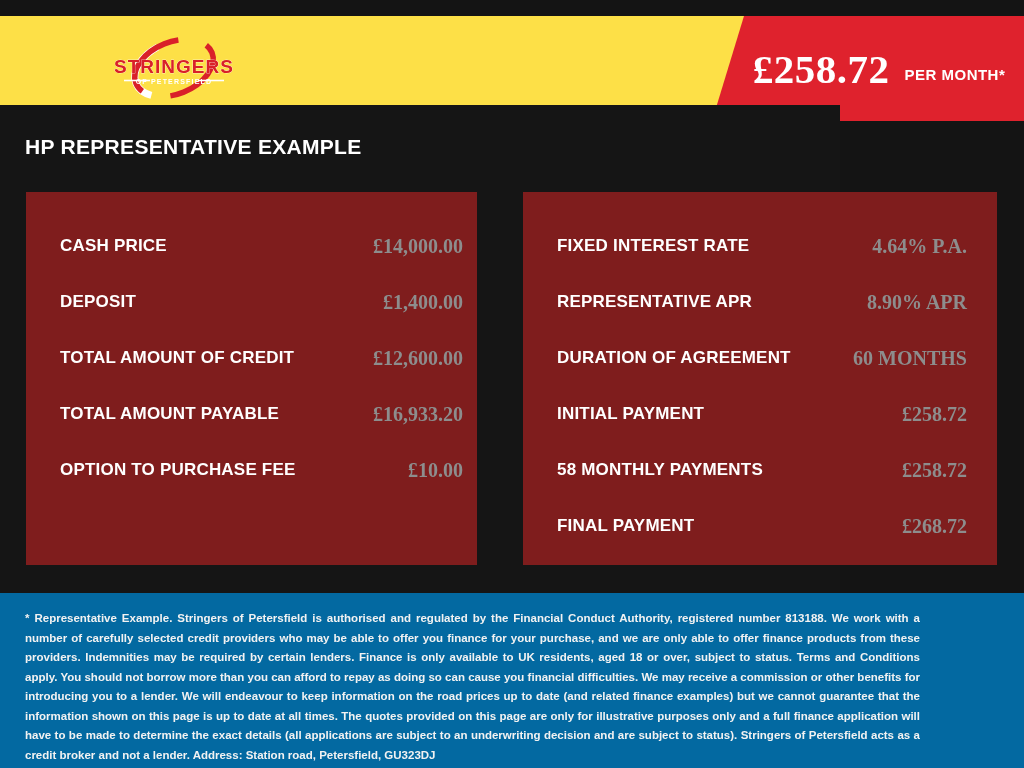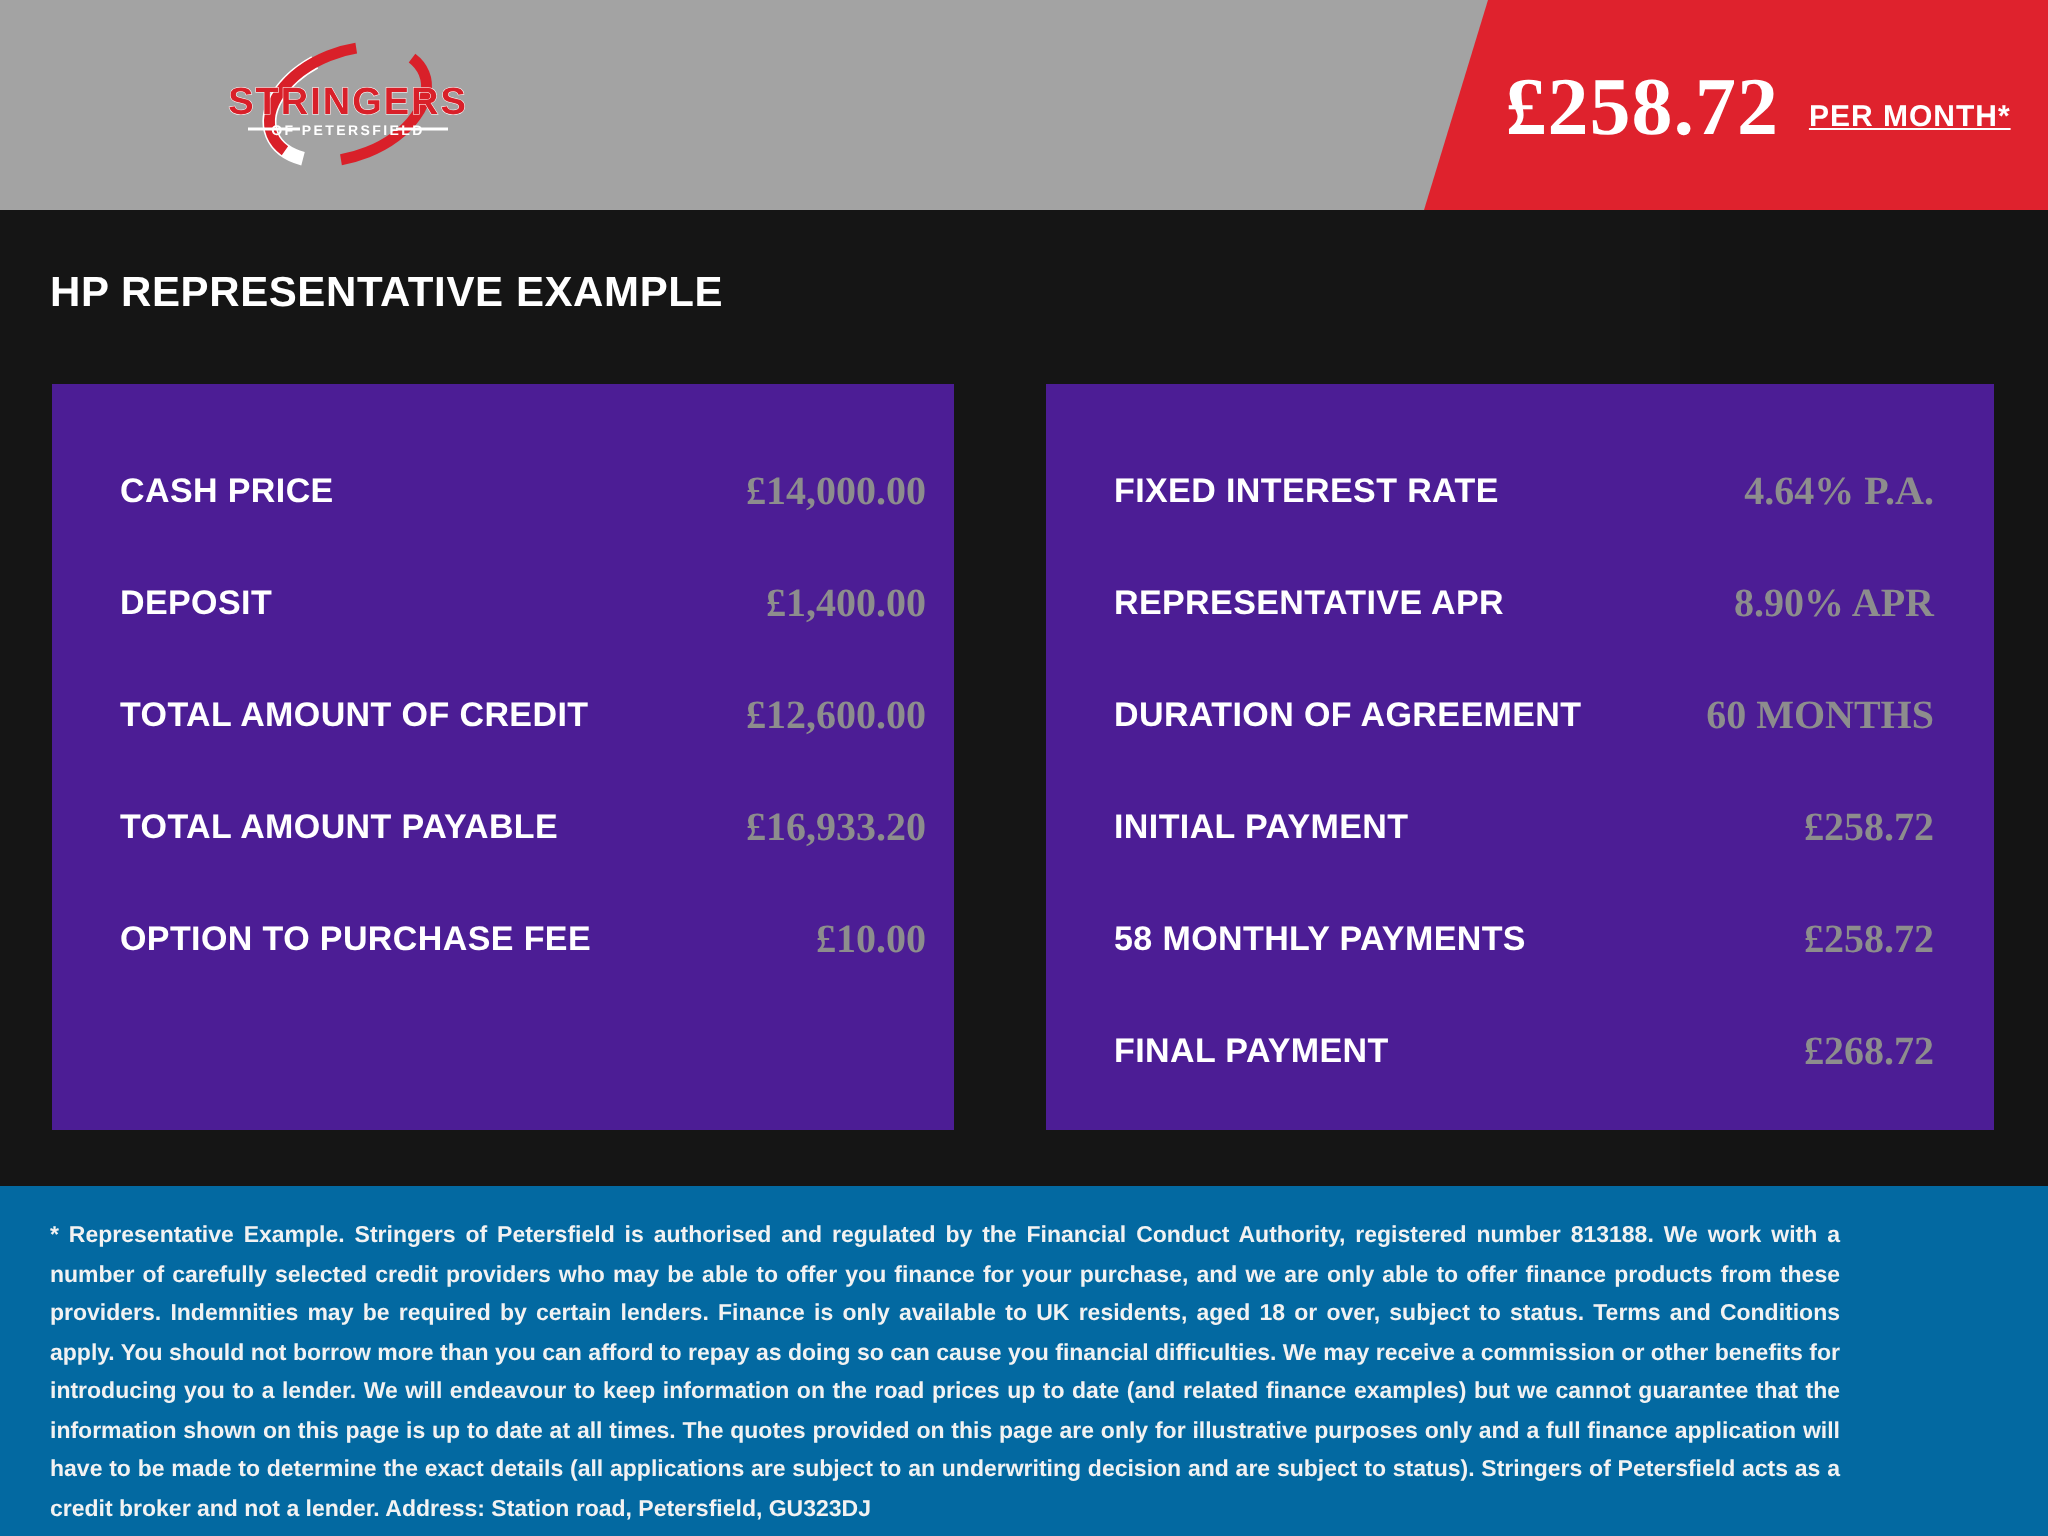"STRINGERS" .header { background: #a3a3a3 -> #fde047; top: 0 -> 16px }
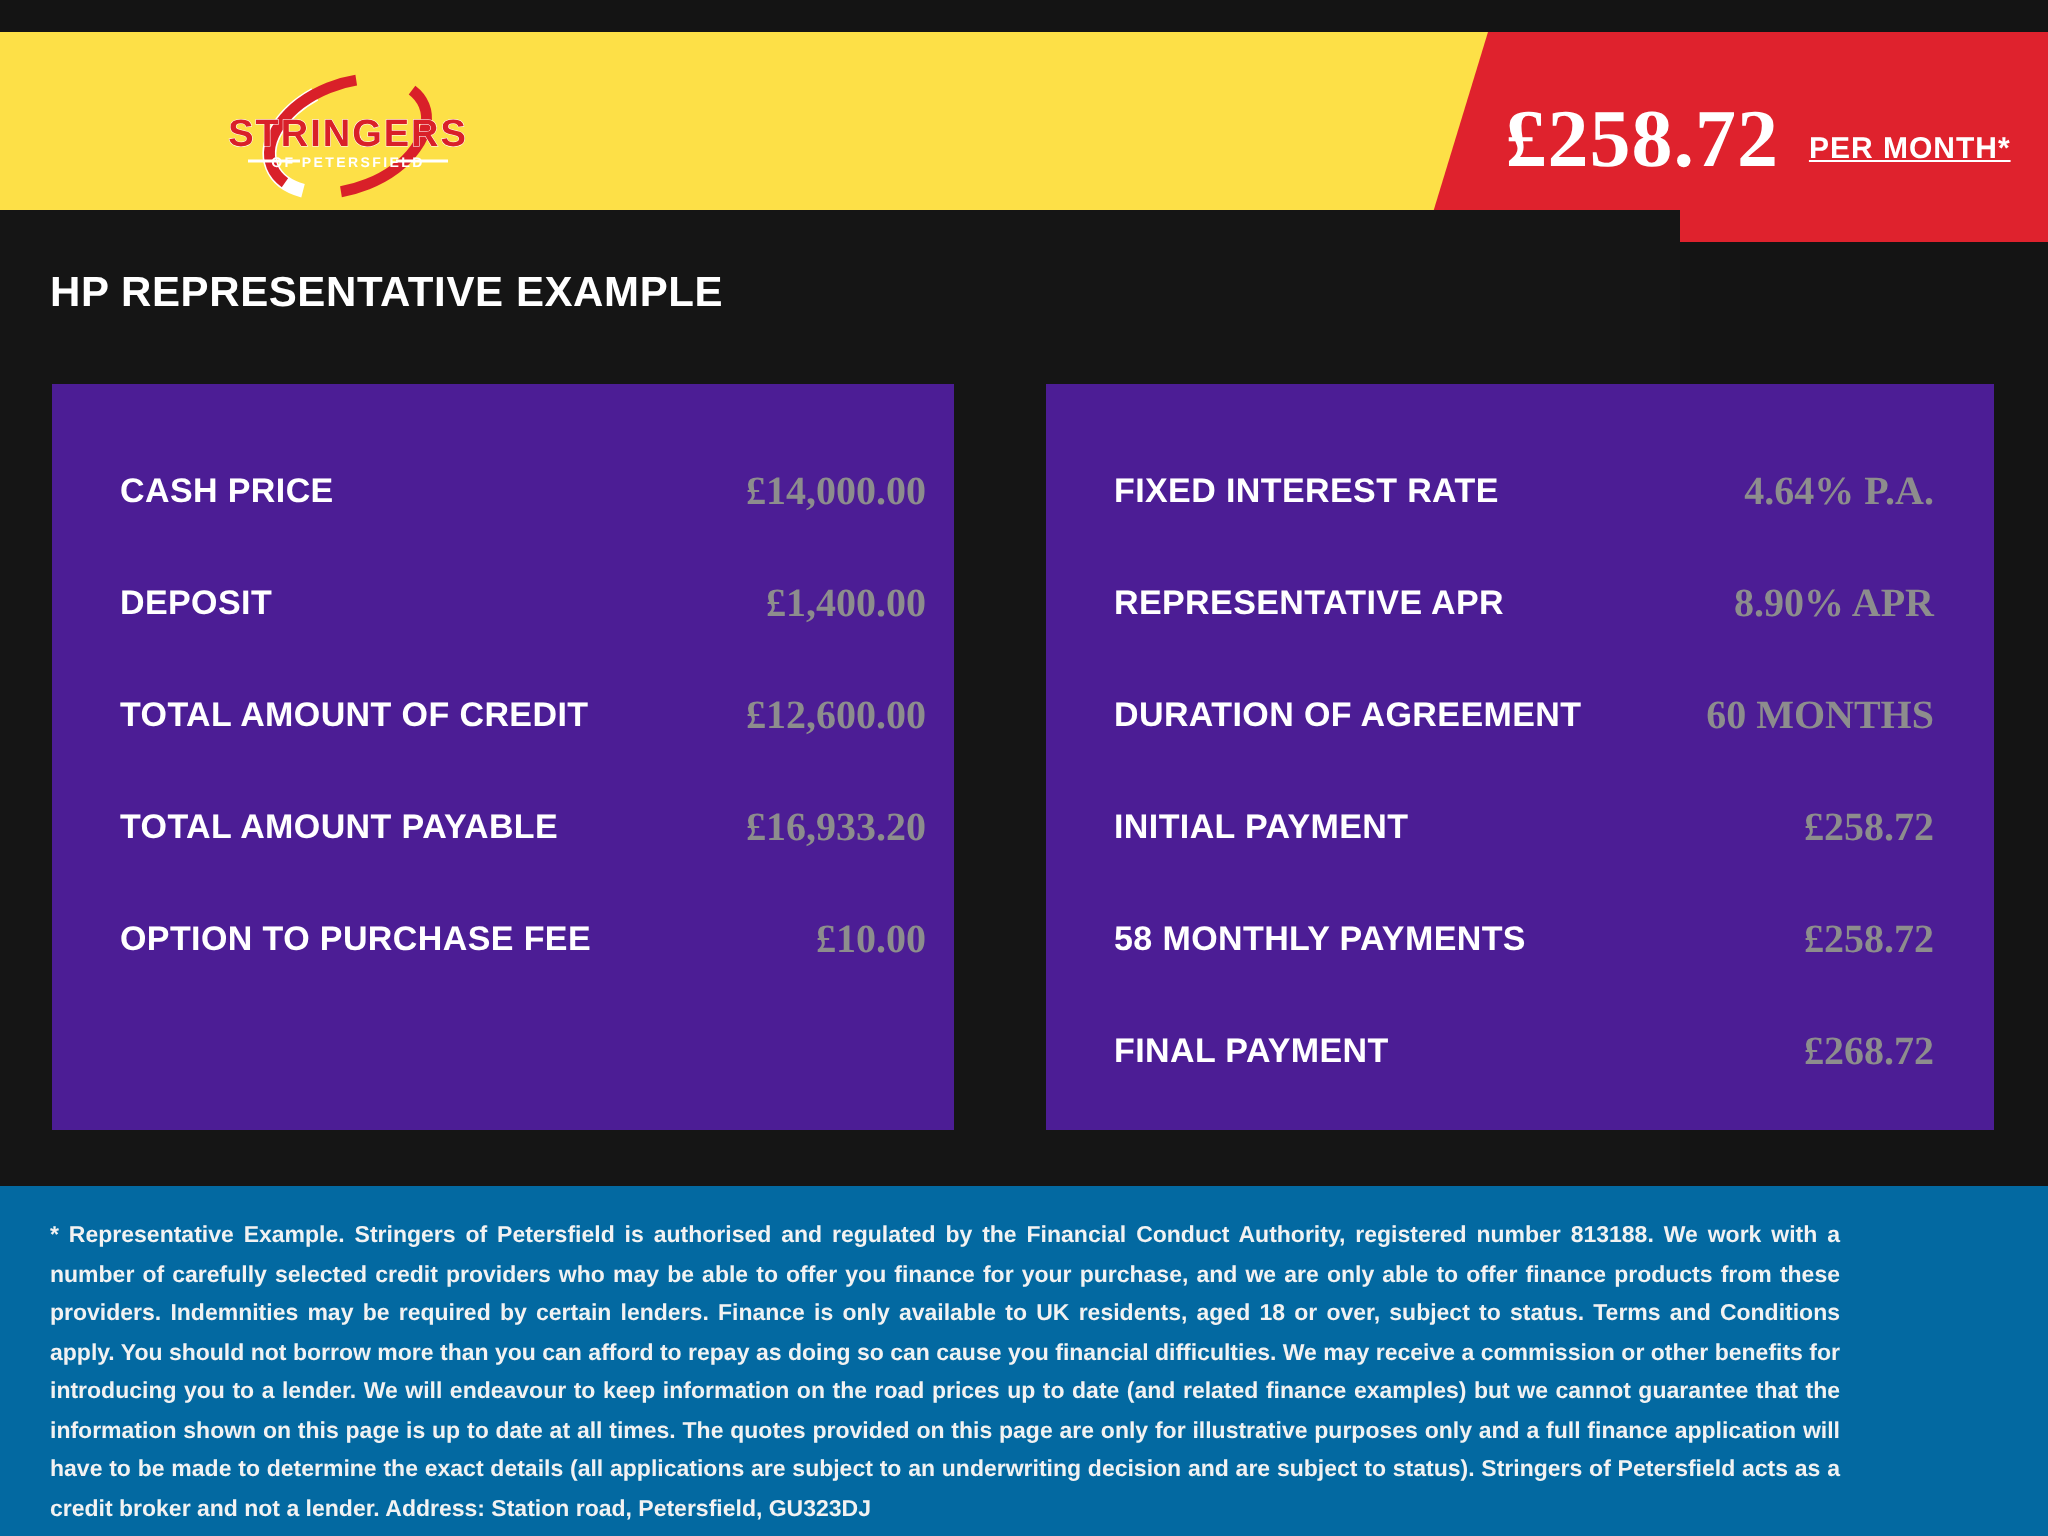"PER MONTH*" .price-banner .per-month { text-decoration: underline -> none }
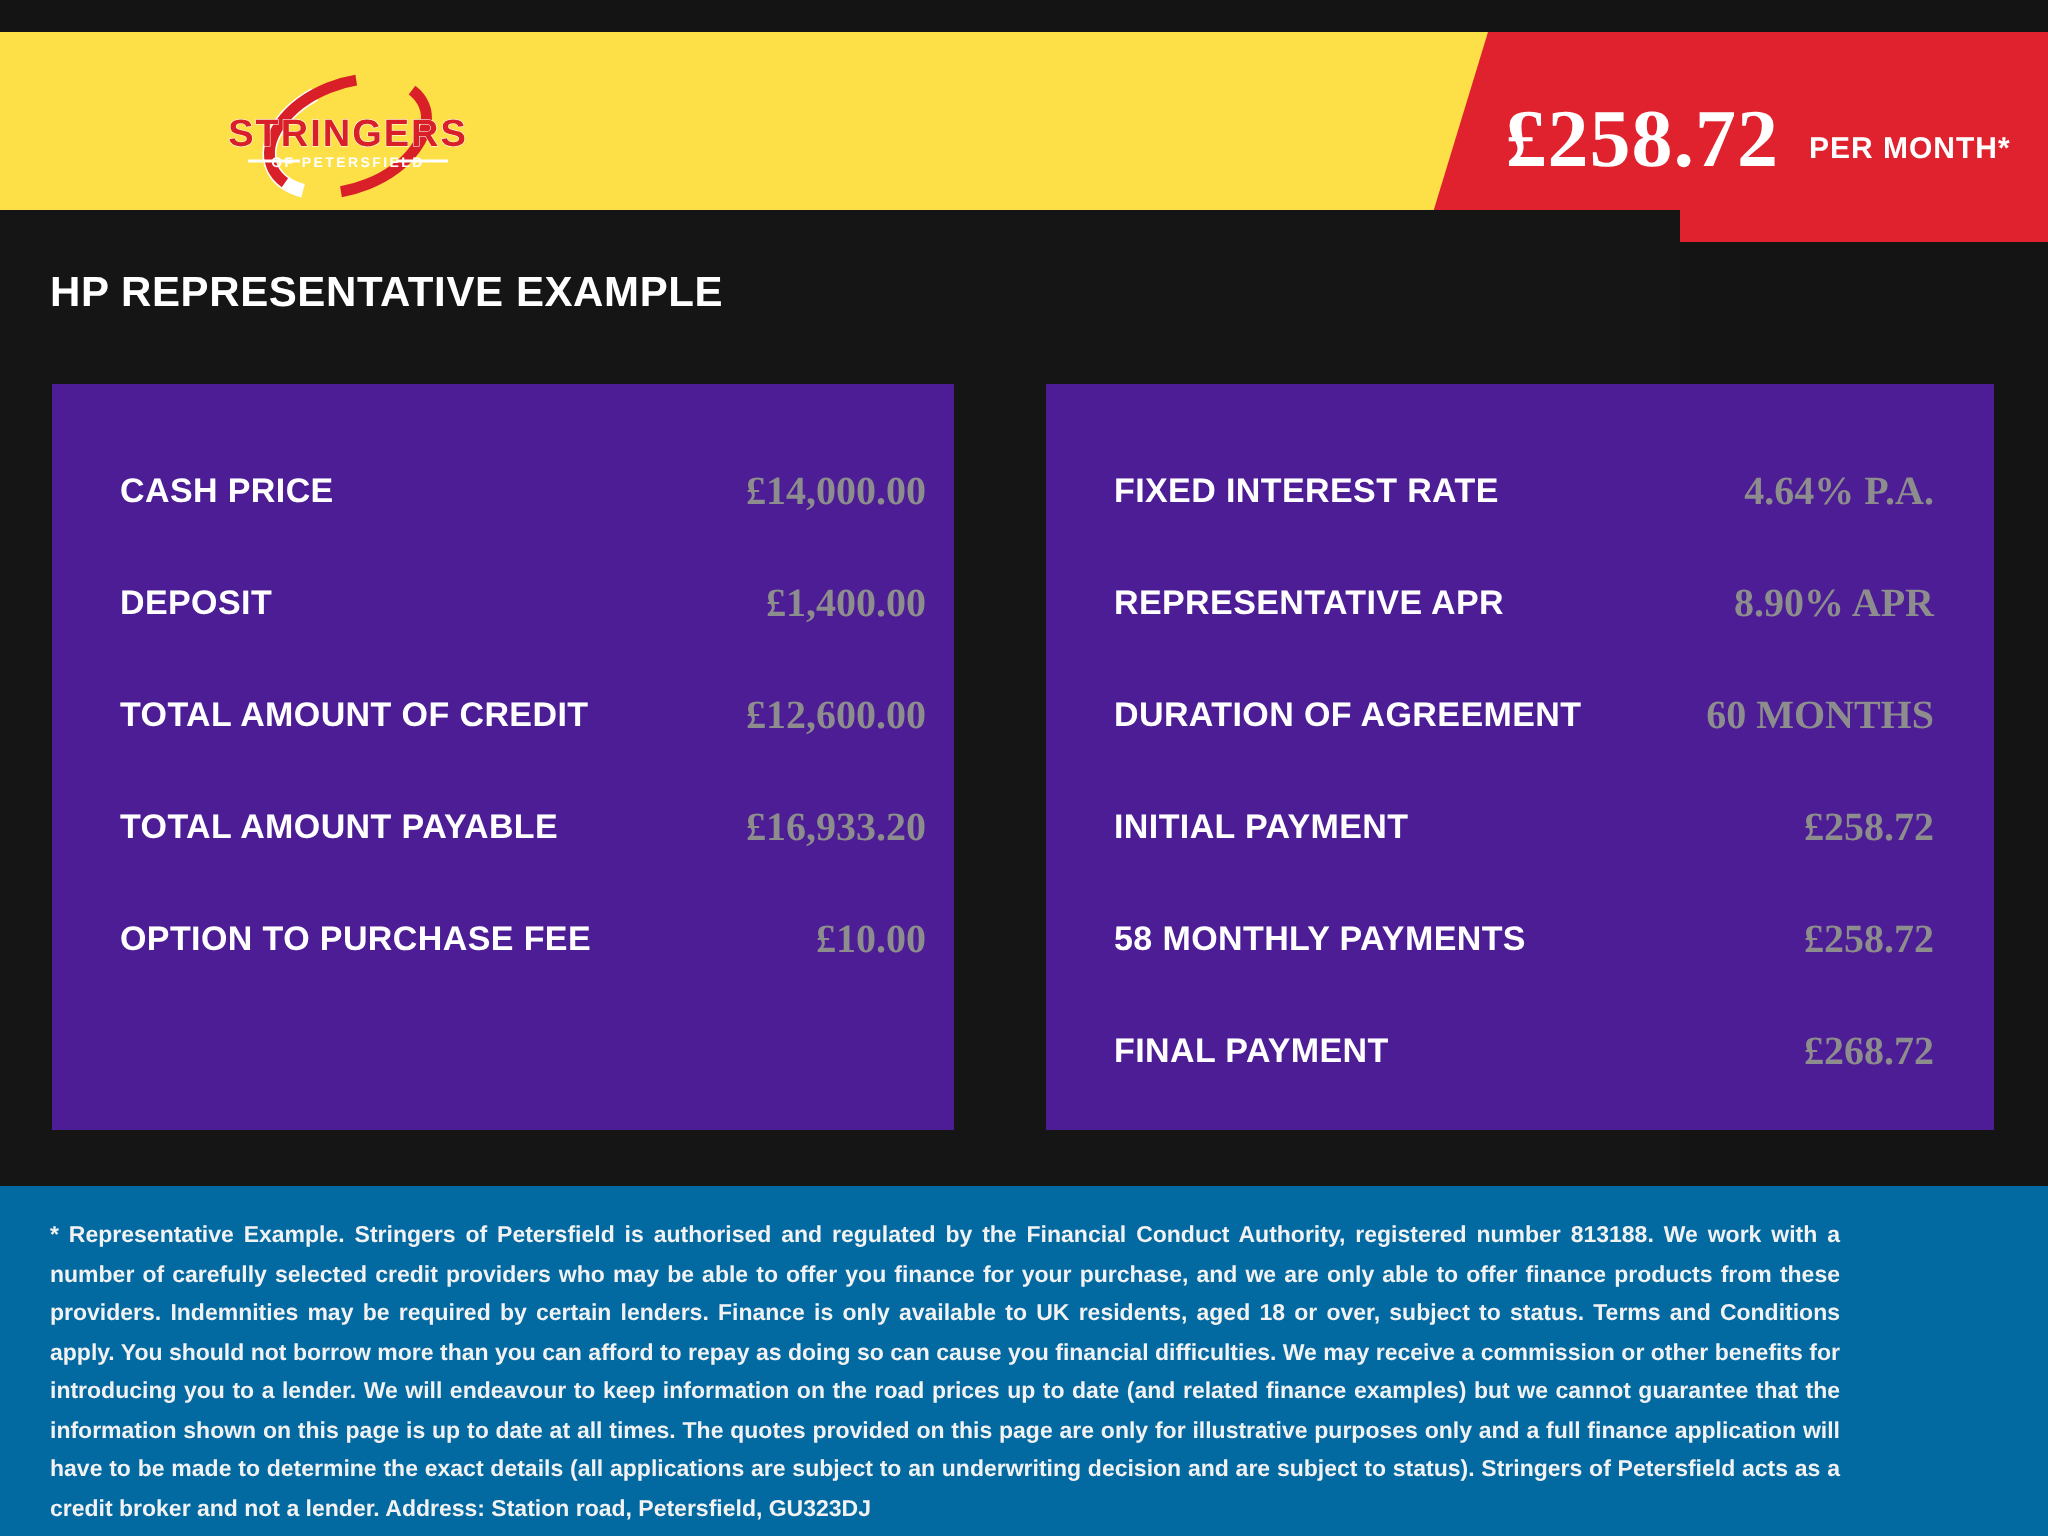"CASH PRICE" .panel { background: #4c1d95 -> #7f1d1d }
